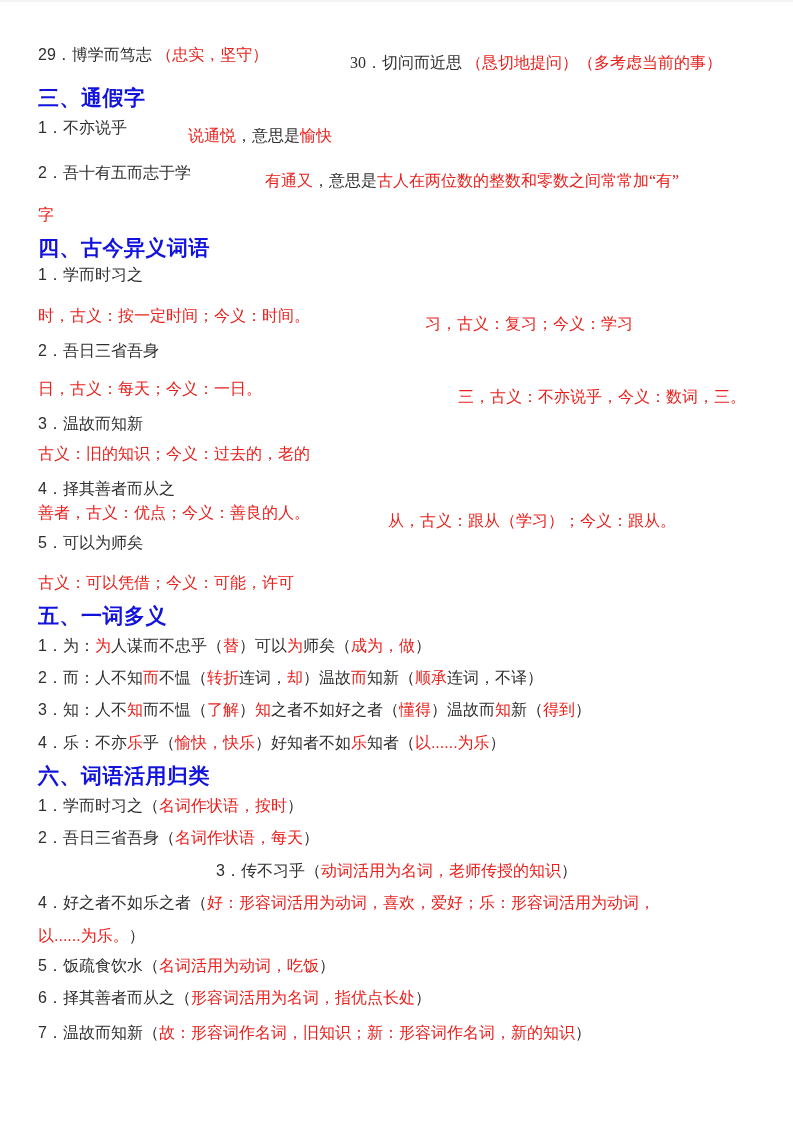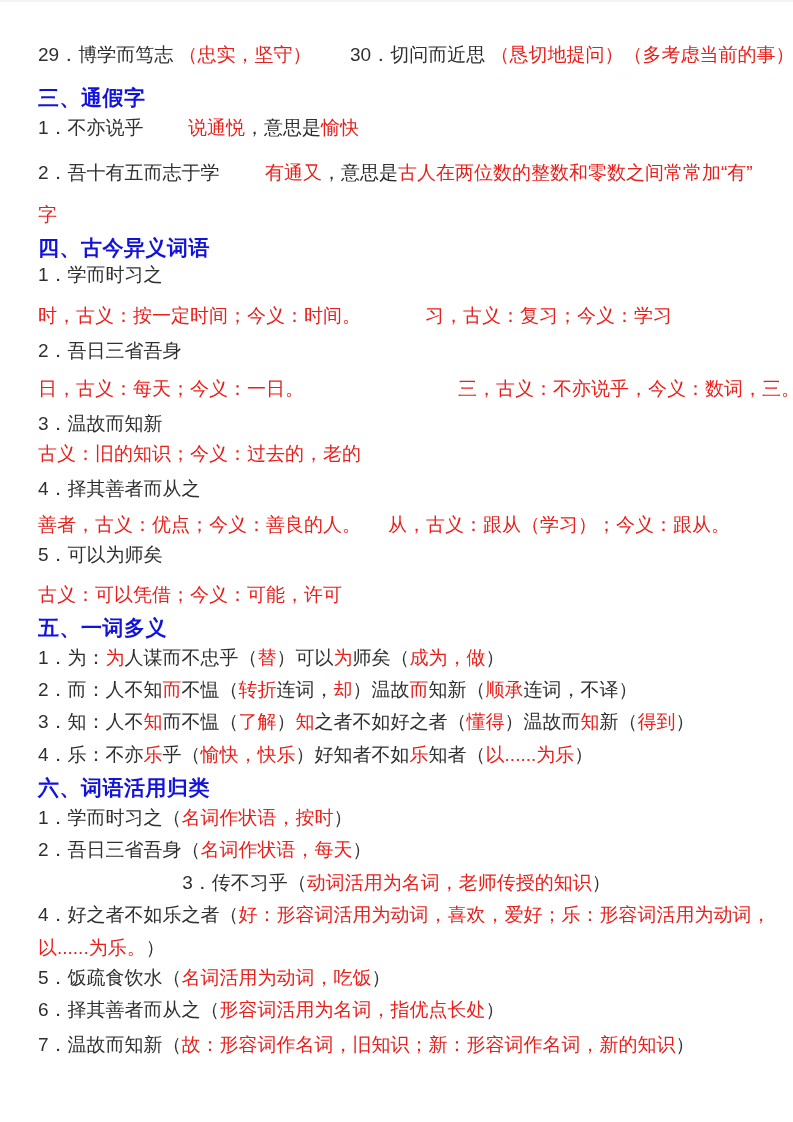"29．博学而笃志 （忠实，坚守）" .line { font-size: 19px -> 16px }
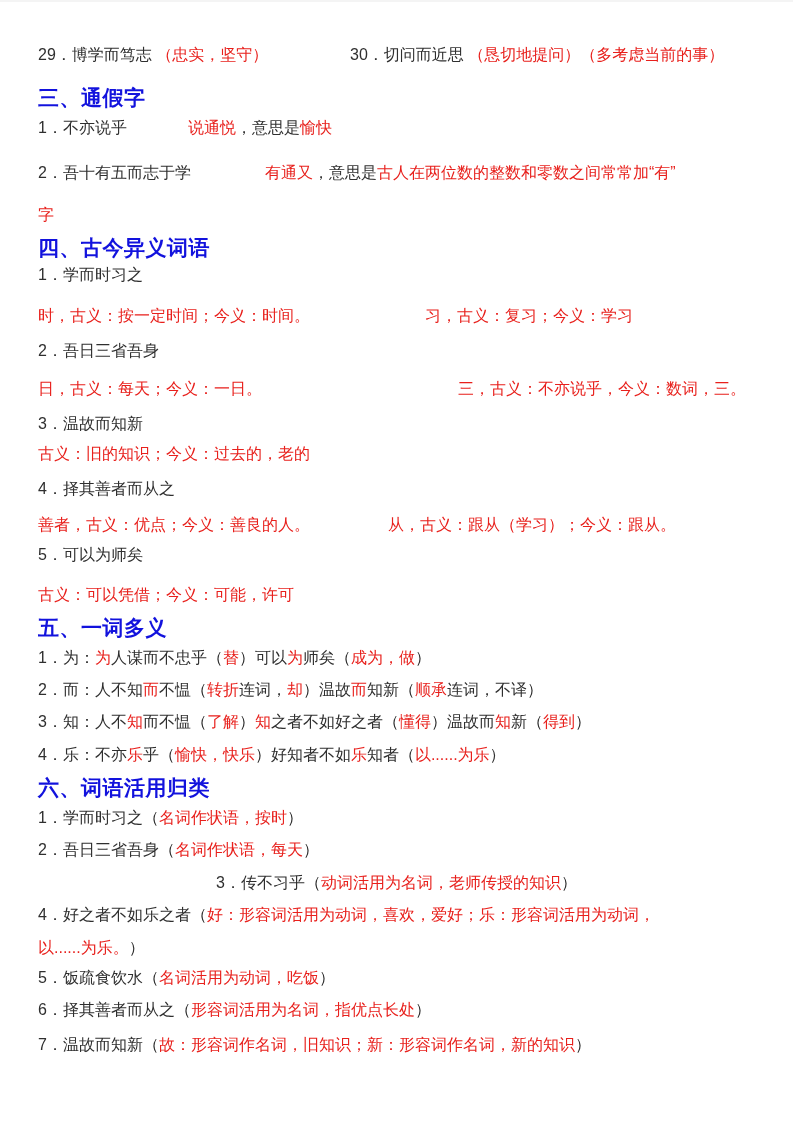"30．切问而近思 （恳切地提问）（多考虑当前的事）" .col { font-family: none -> Liberation Serif, serif; top: 0 -> 8px }
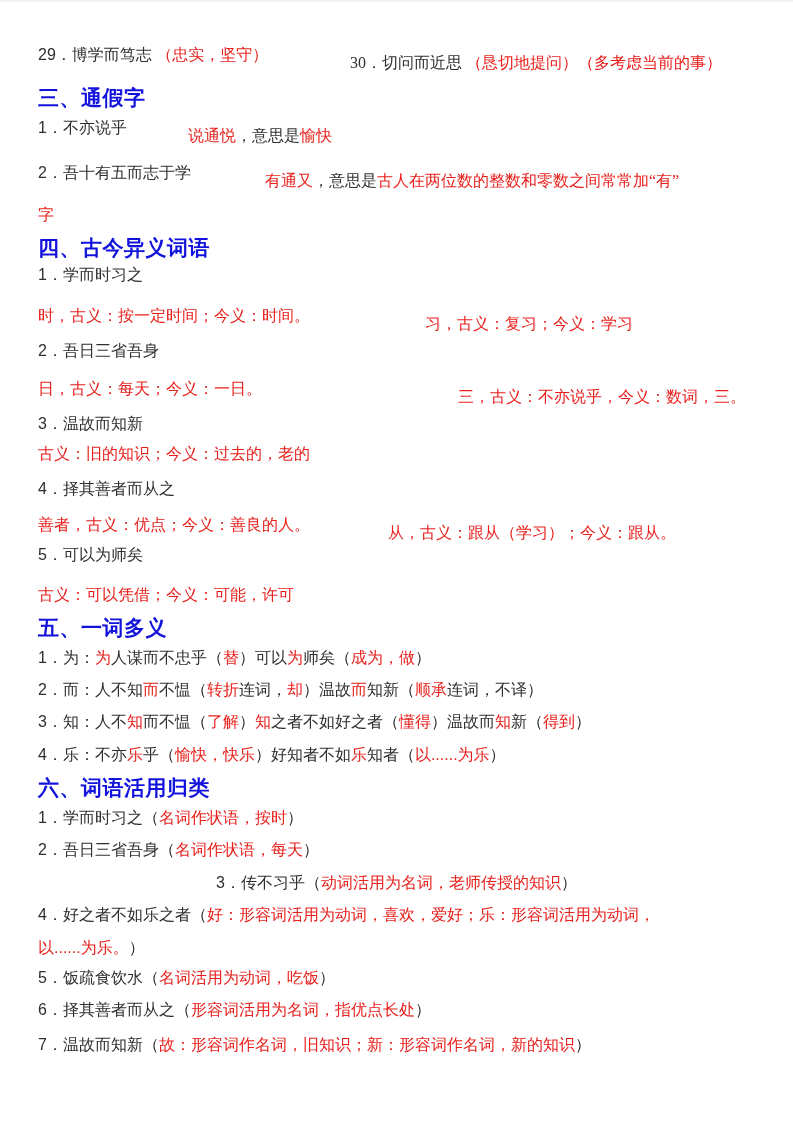"善者，古义：优点；今义：善良的人。" div.line { margin-top: 14px -> 2px }
